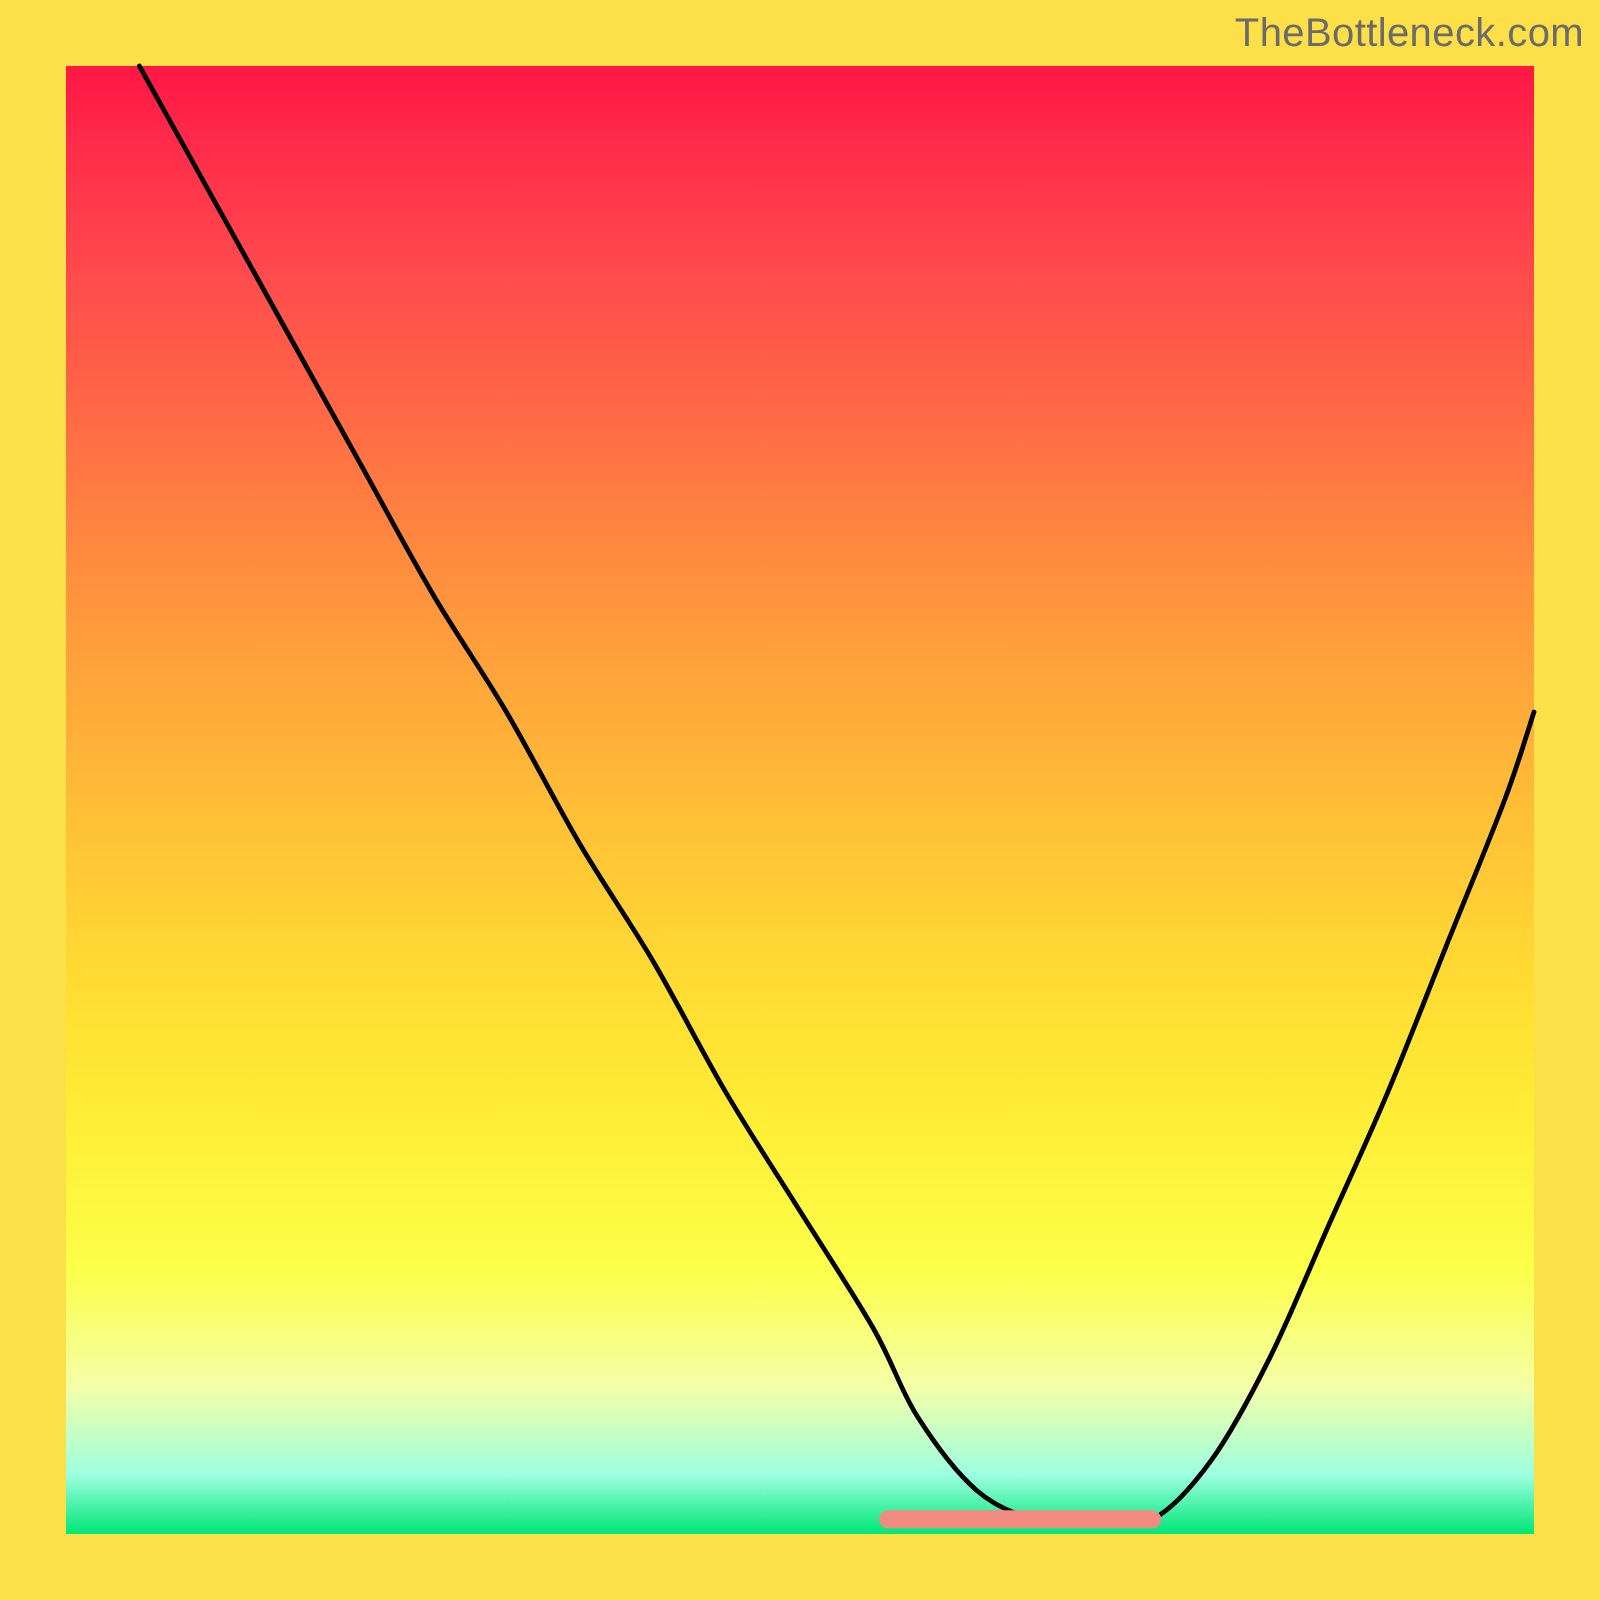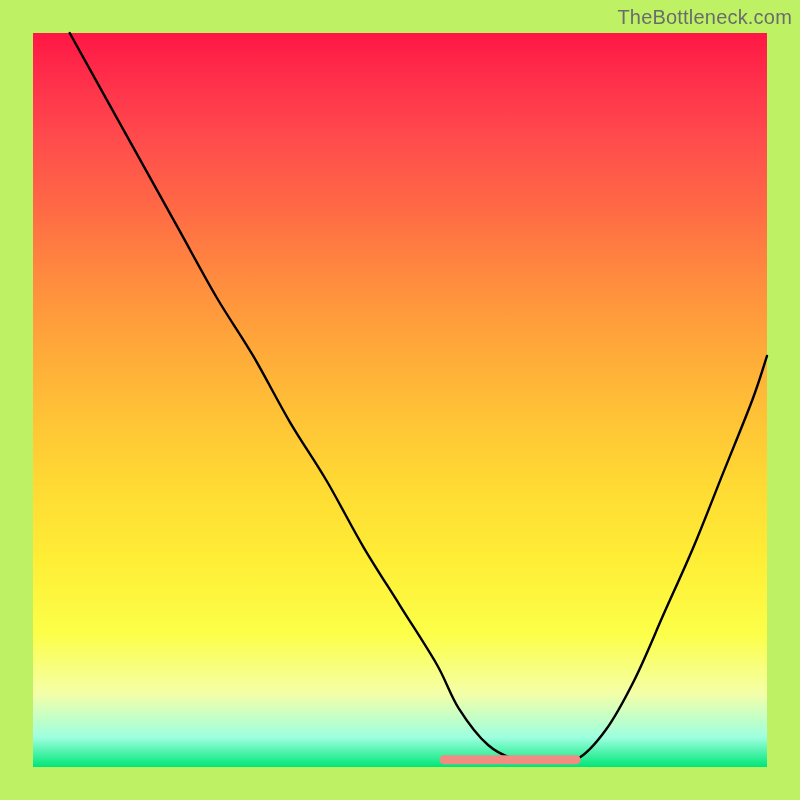"TheBottleneck.com" .frame { background: #bef264 -> #fde047 }
